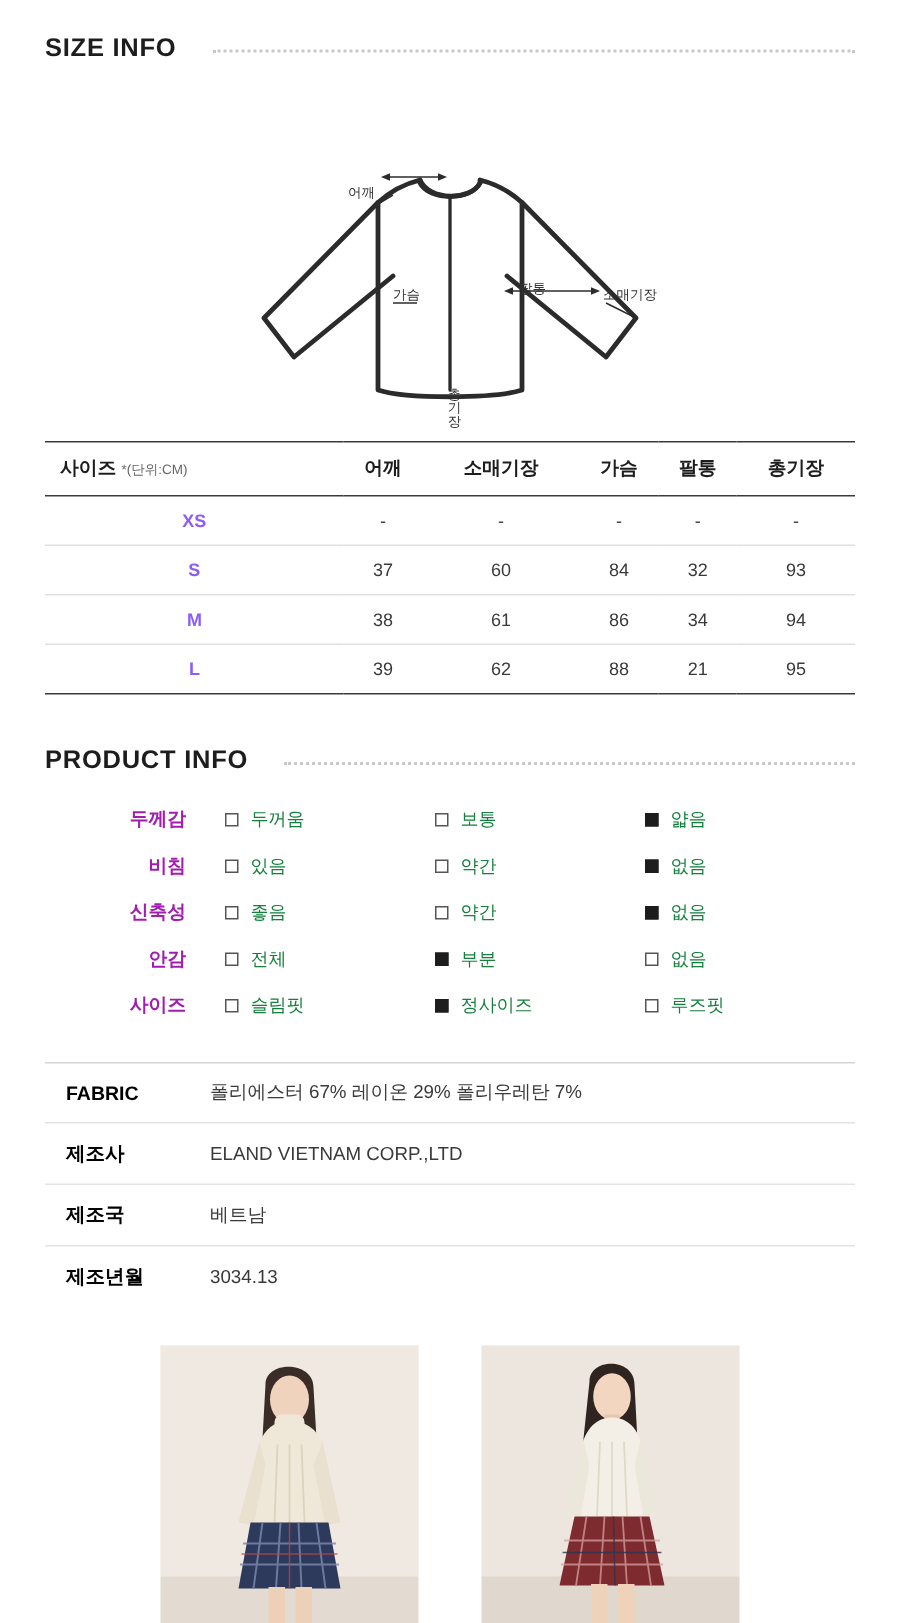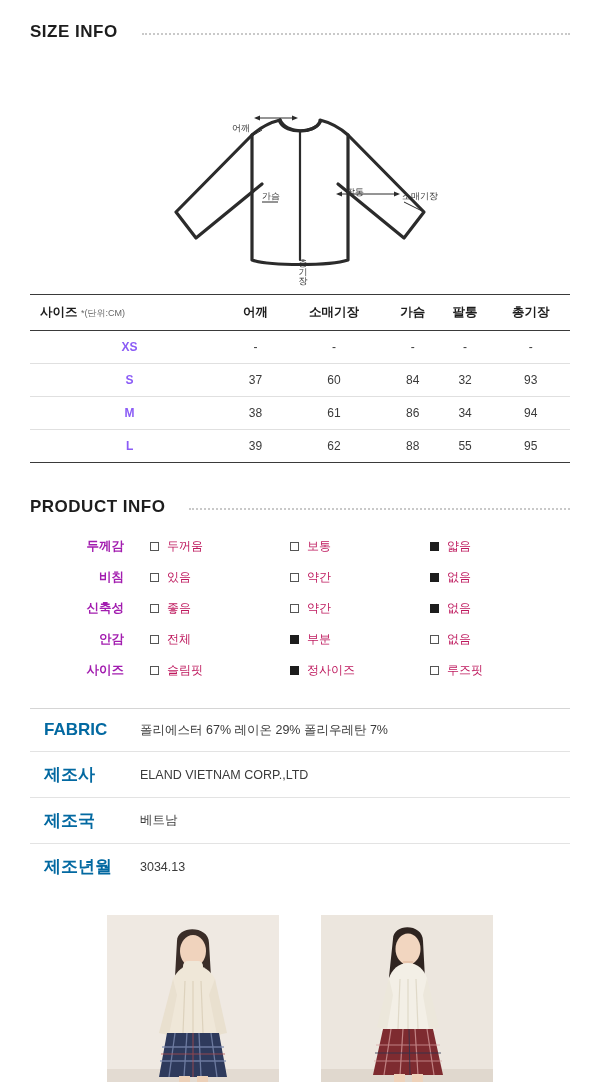"55" td { text: 55 -> 21 }
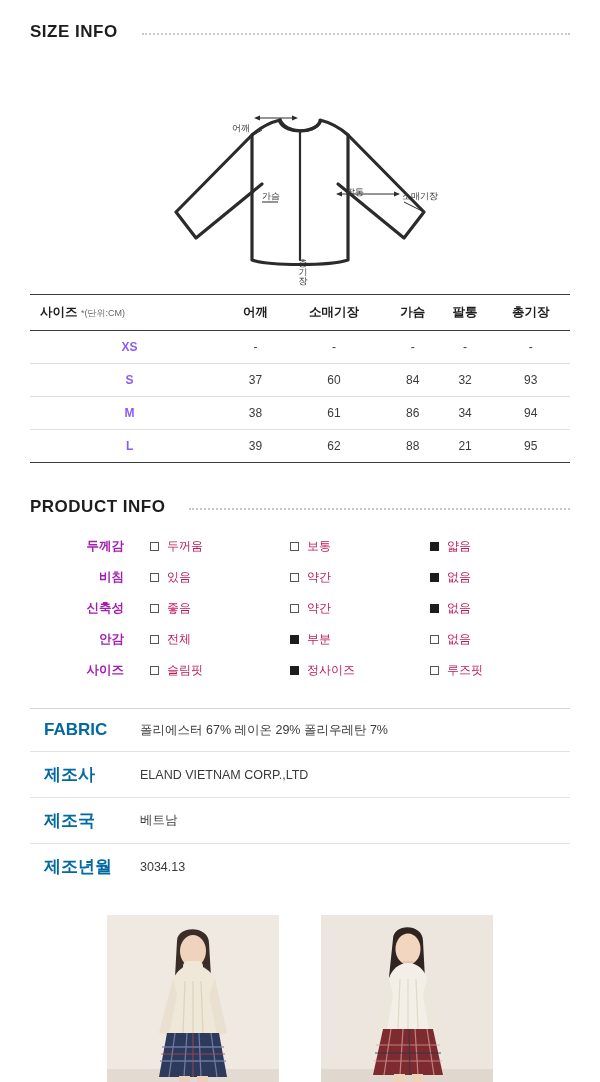"두꺼움" .opt .txt { color: #be185d -> #15803d }
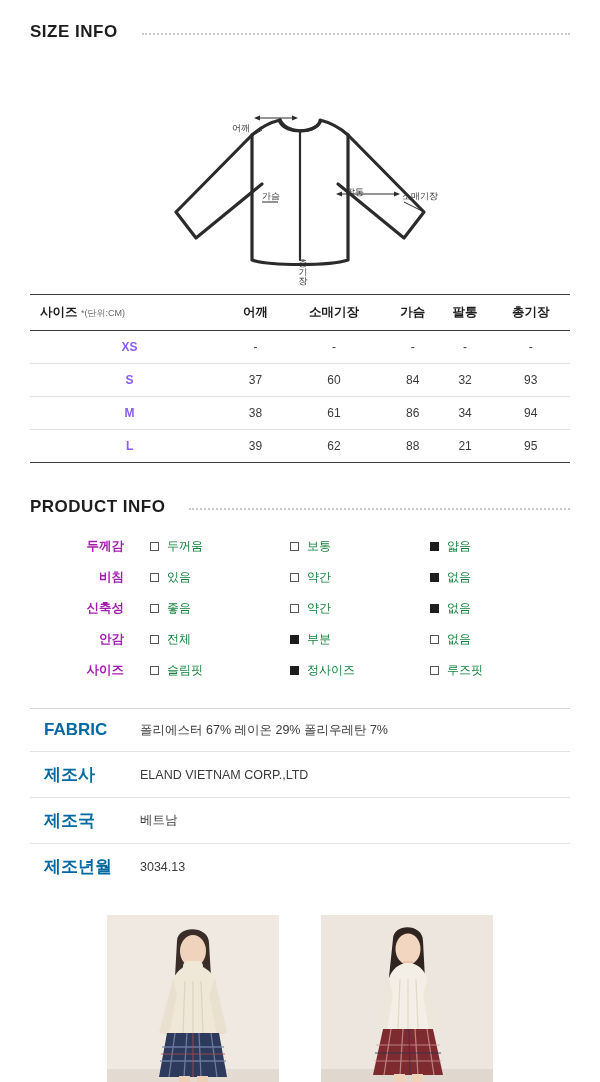"FABRIC" td.flabel { color: #0369a1 -> #000000; font-size: 17px -> 13px }
